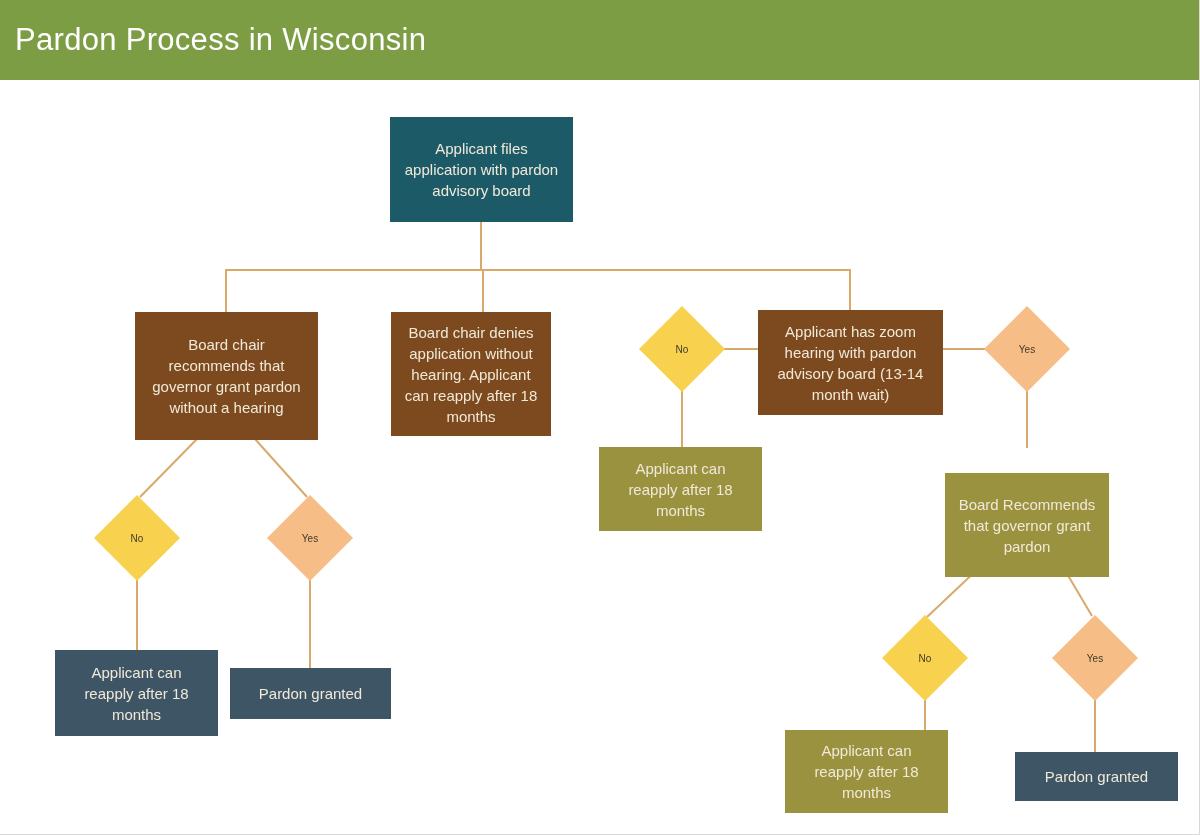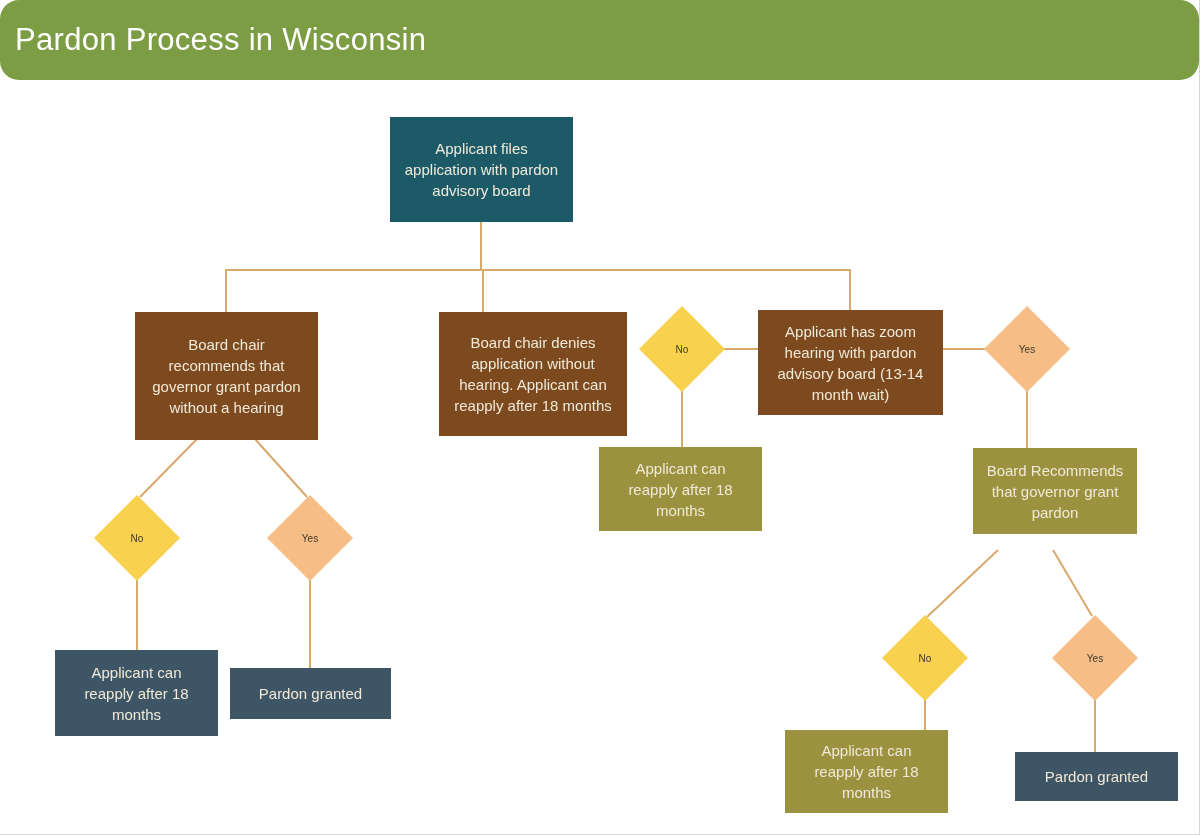"Pardon Process in Wisconsin" .header { border-radius: 19px -> none }
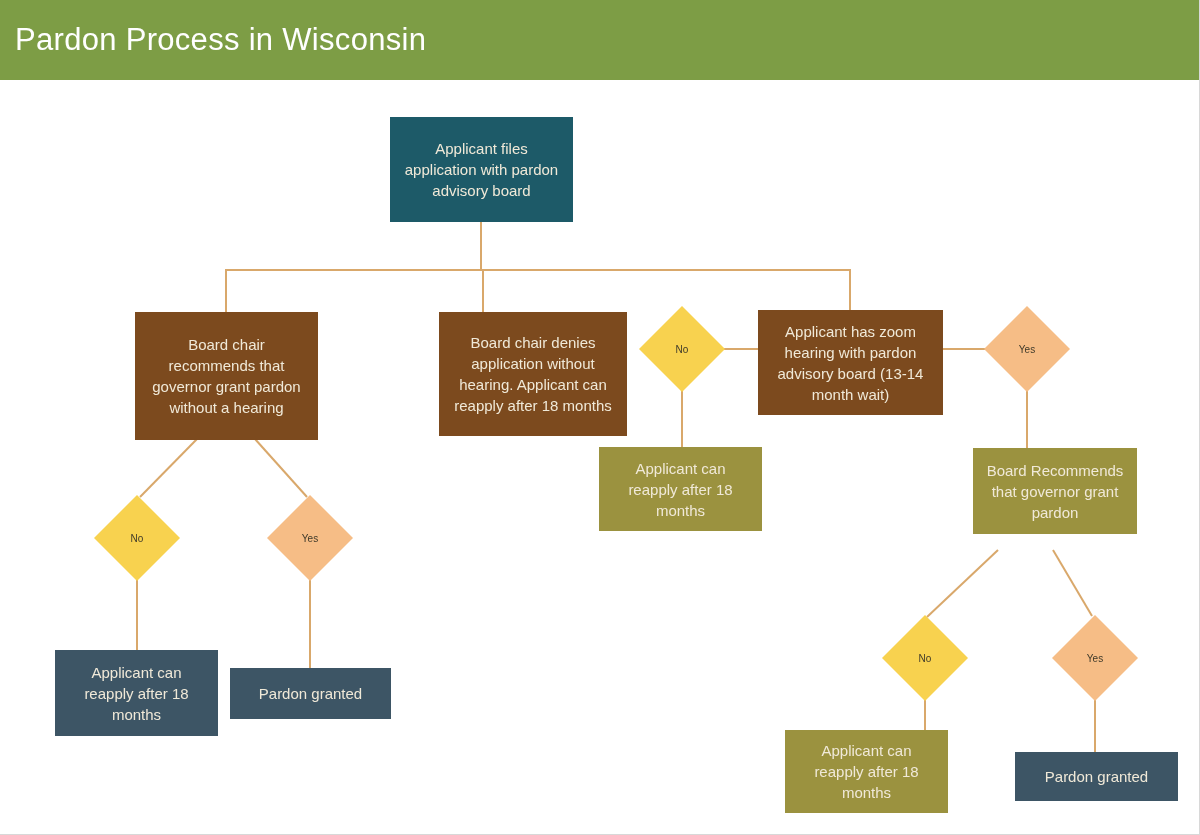"Board chair denies application without" .n-chair-denies { margin-left: 48px -> none; width: 188px -> 160px }
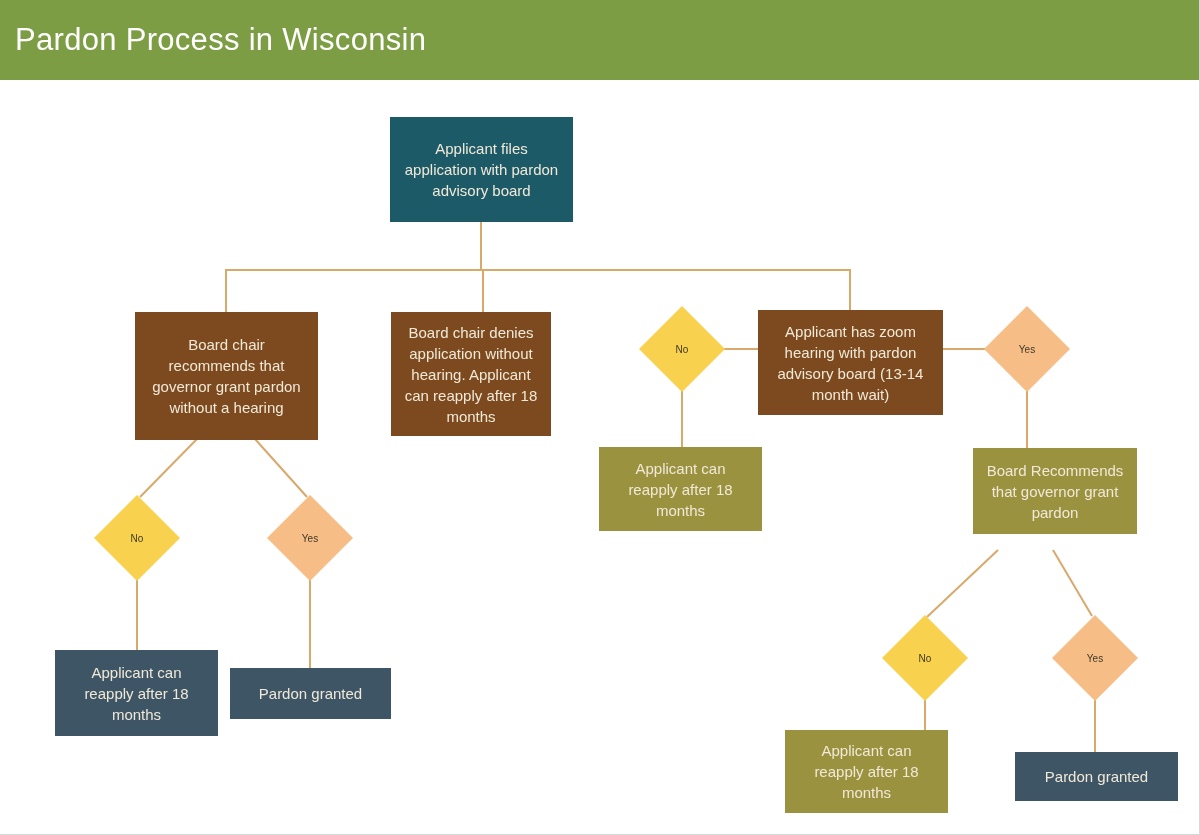"Board Recommends that governor grant" .n-board-recommends { height: 86px -> 104px; margin-left: 28px -> none; top: 448px -> 473px }
